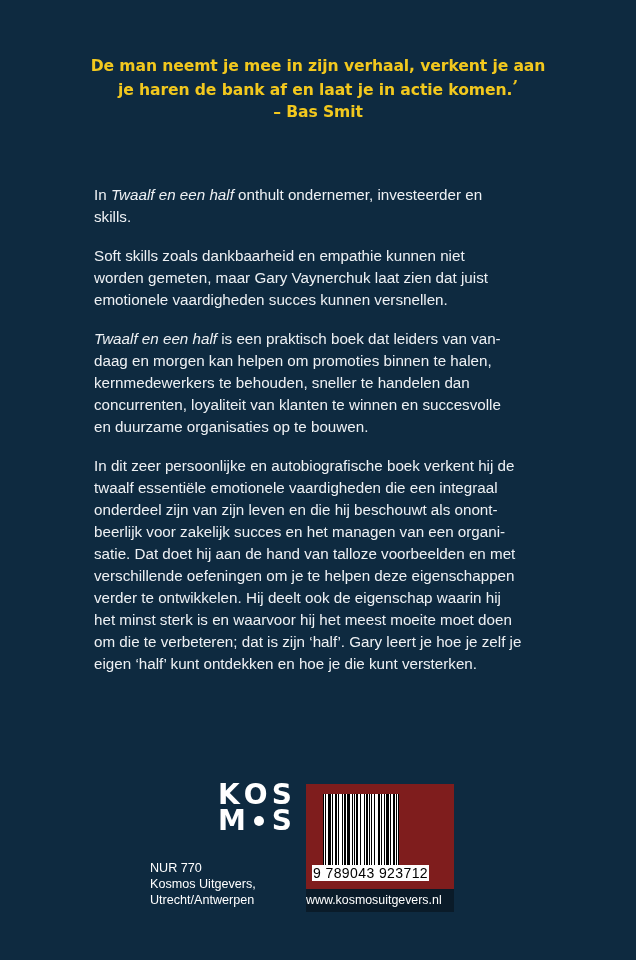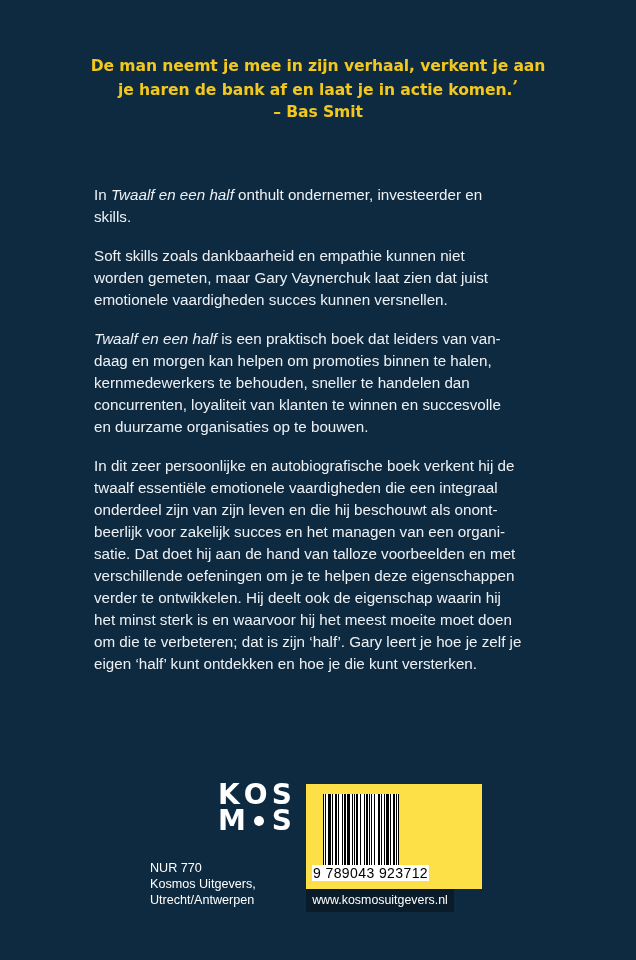"9 789043 923712" .barcode-box { background: #fde047 -> #7f1d1d; width: 176px -> 148px }
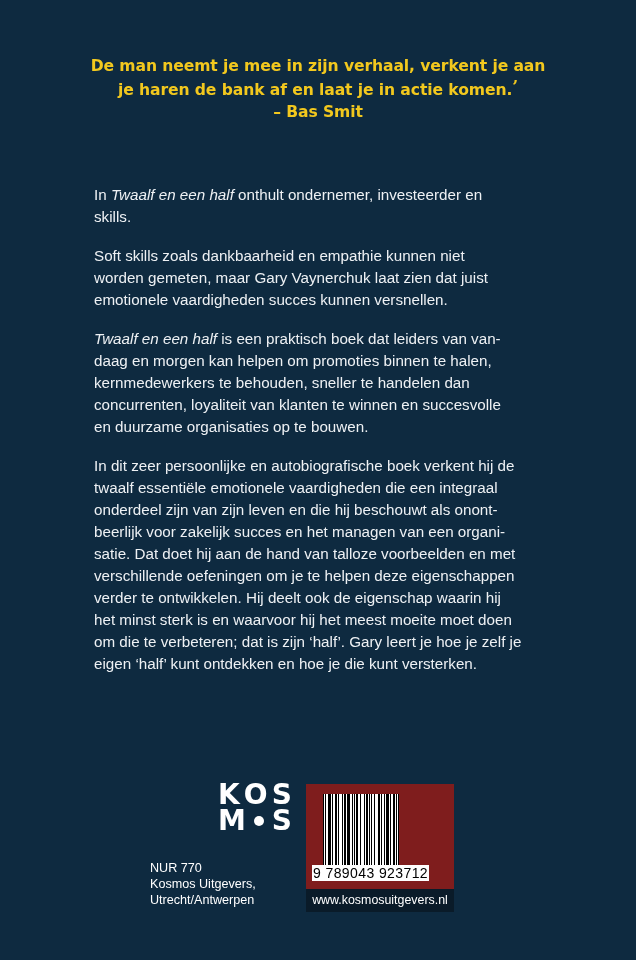"www.kosmosuitgevers.nl" .url-strip { text-align: center -> none }
